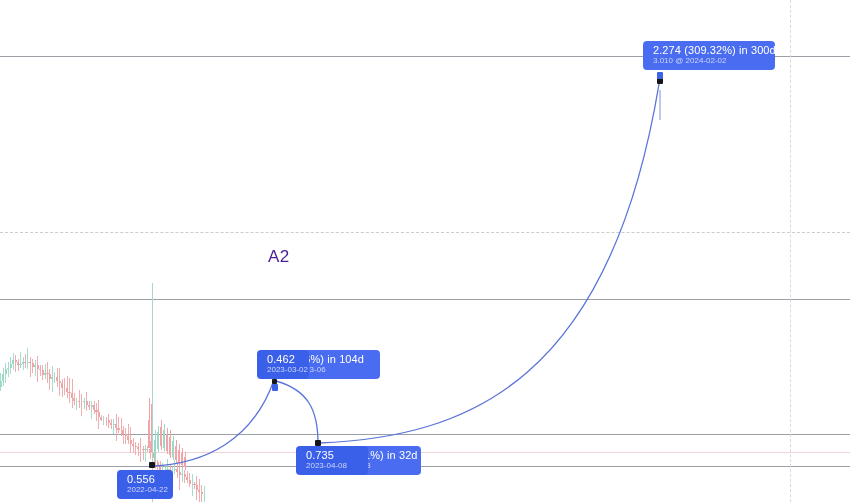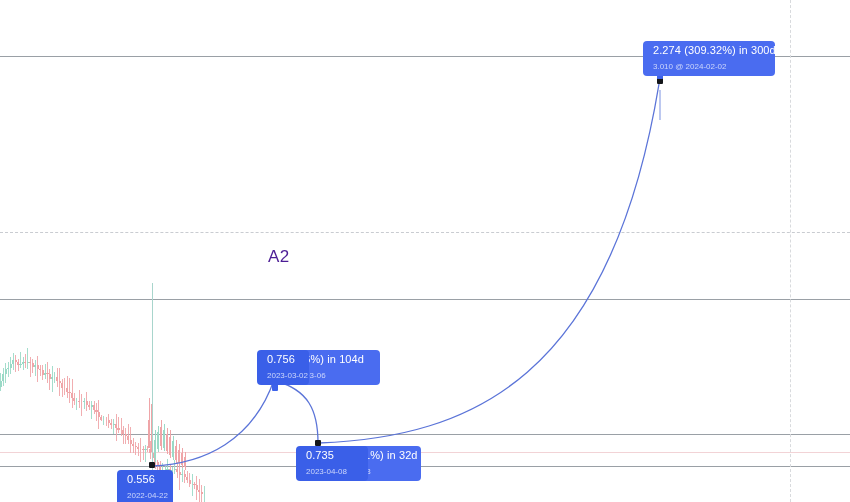"3.010 @ 2024-02-02" .lbl .l2 { margin-top: 7px -> 1px }
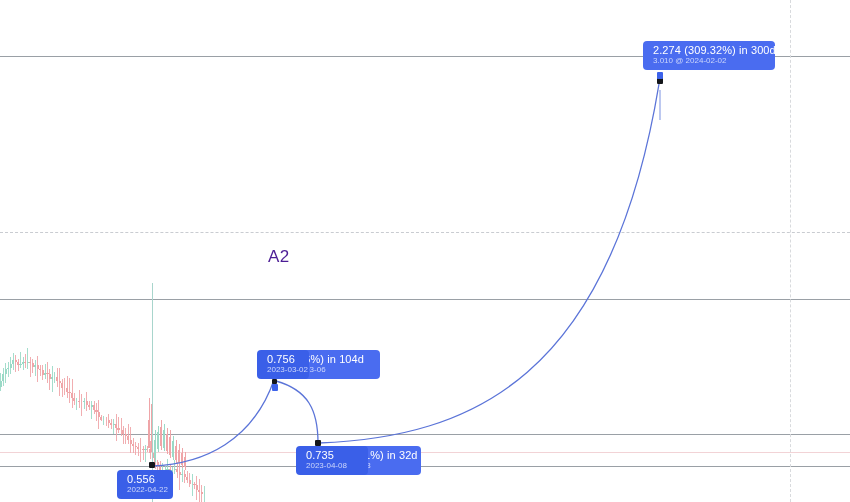"0.756" span.l1 { text: 0.756 -> 0.462 }
